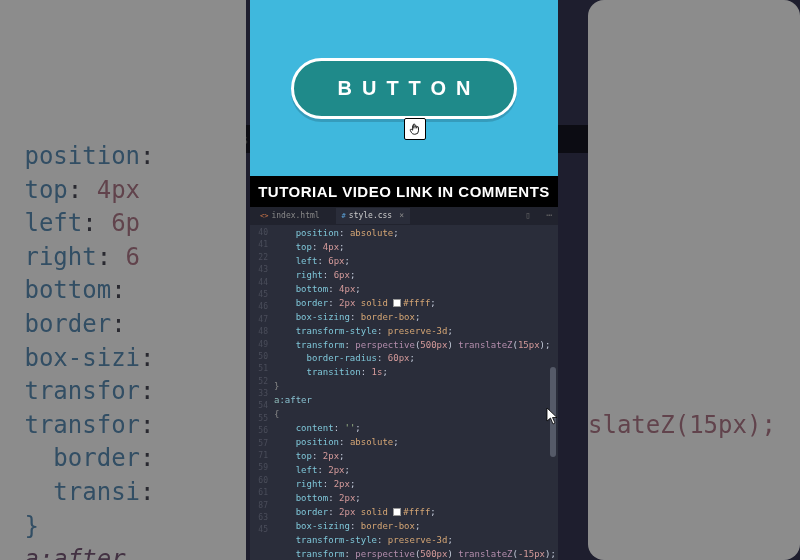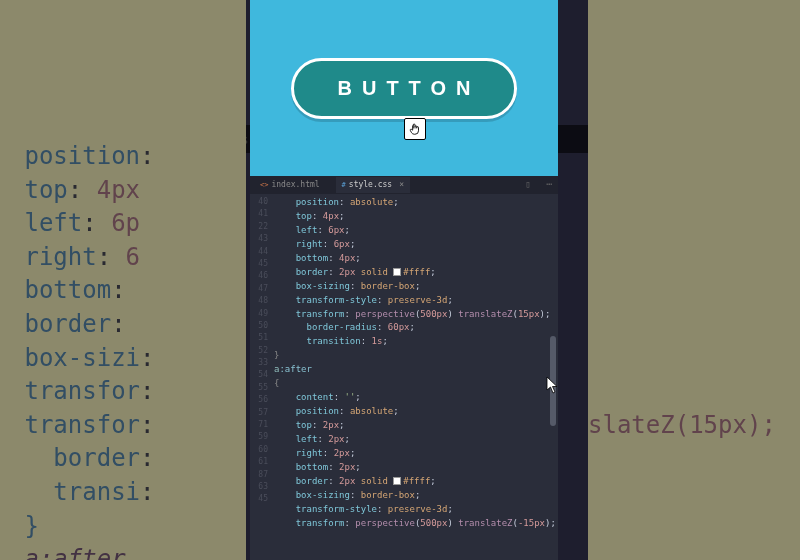"position:" .bg-editor { background: #fef9c3 -> #ffffff }
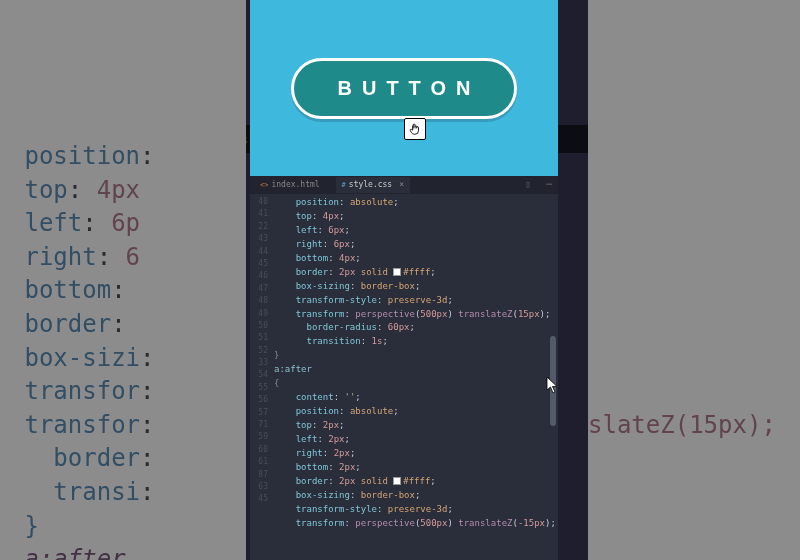"TUTORIAL VIDEO LINK IN COMMENTS" div.caption { html: none -> <div>TUTORIAL VIDEO LINK IN COMMENTS</div> }
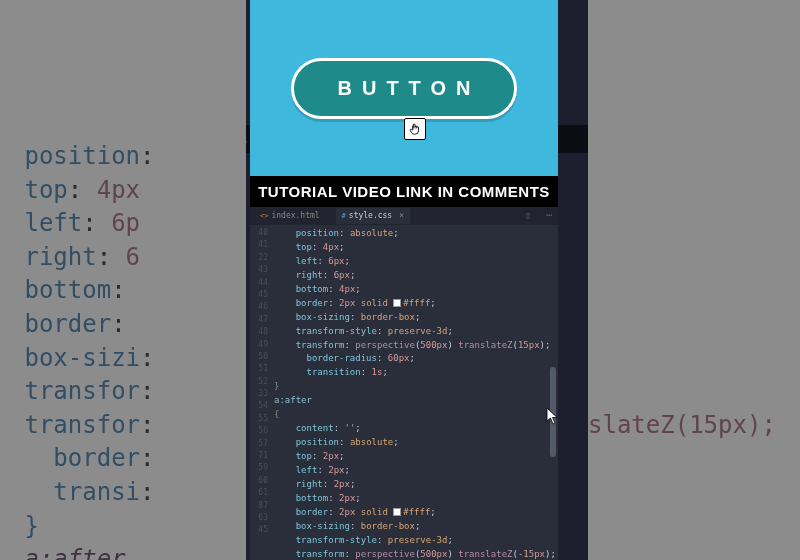"slateZ(15px);" .bg-right { border-radius: none -> 16px }
